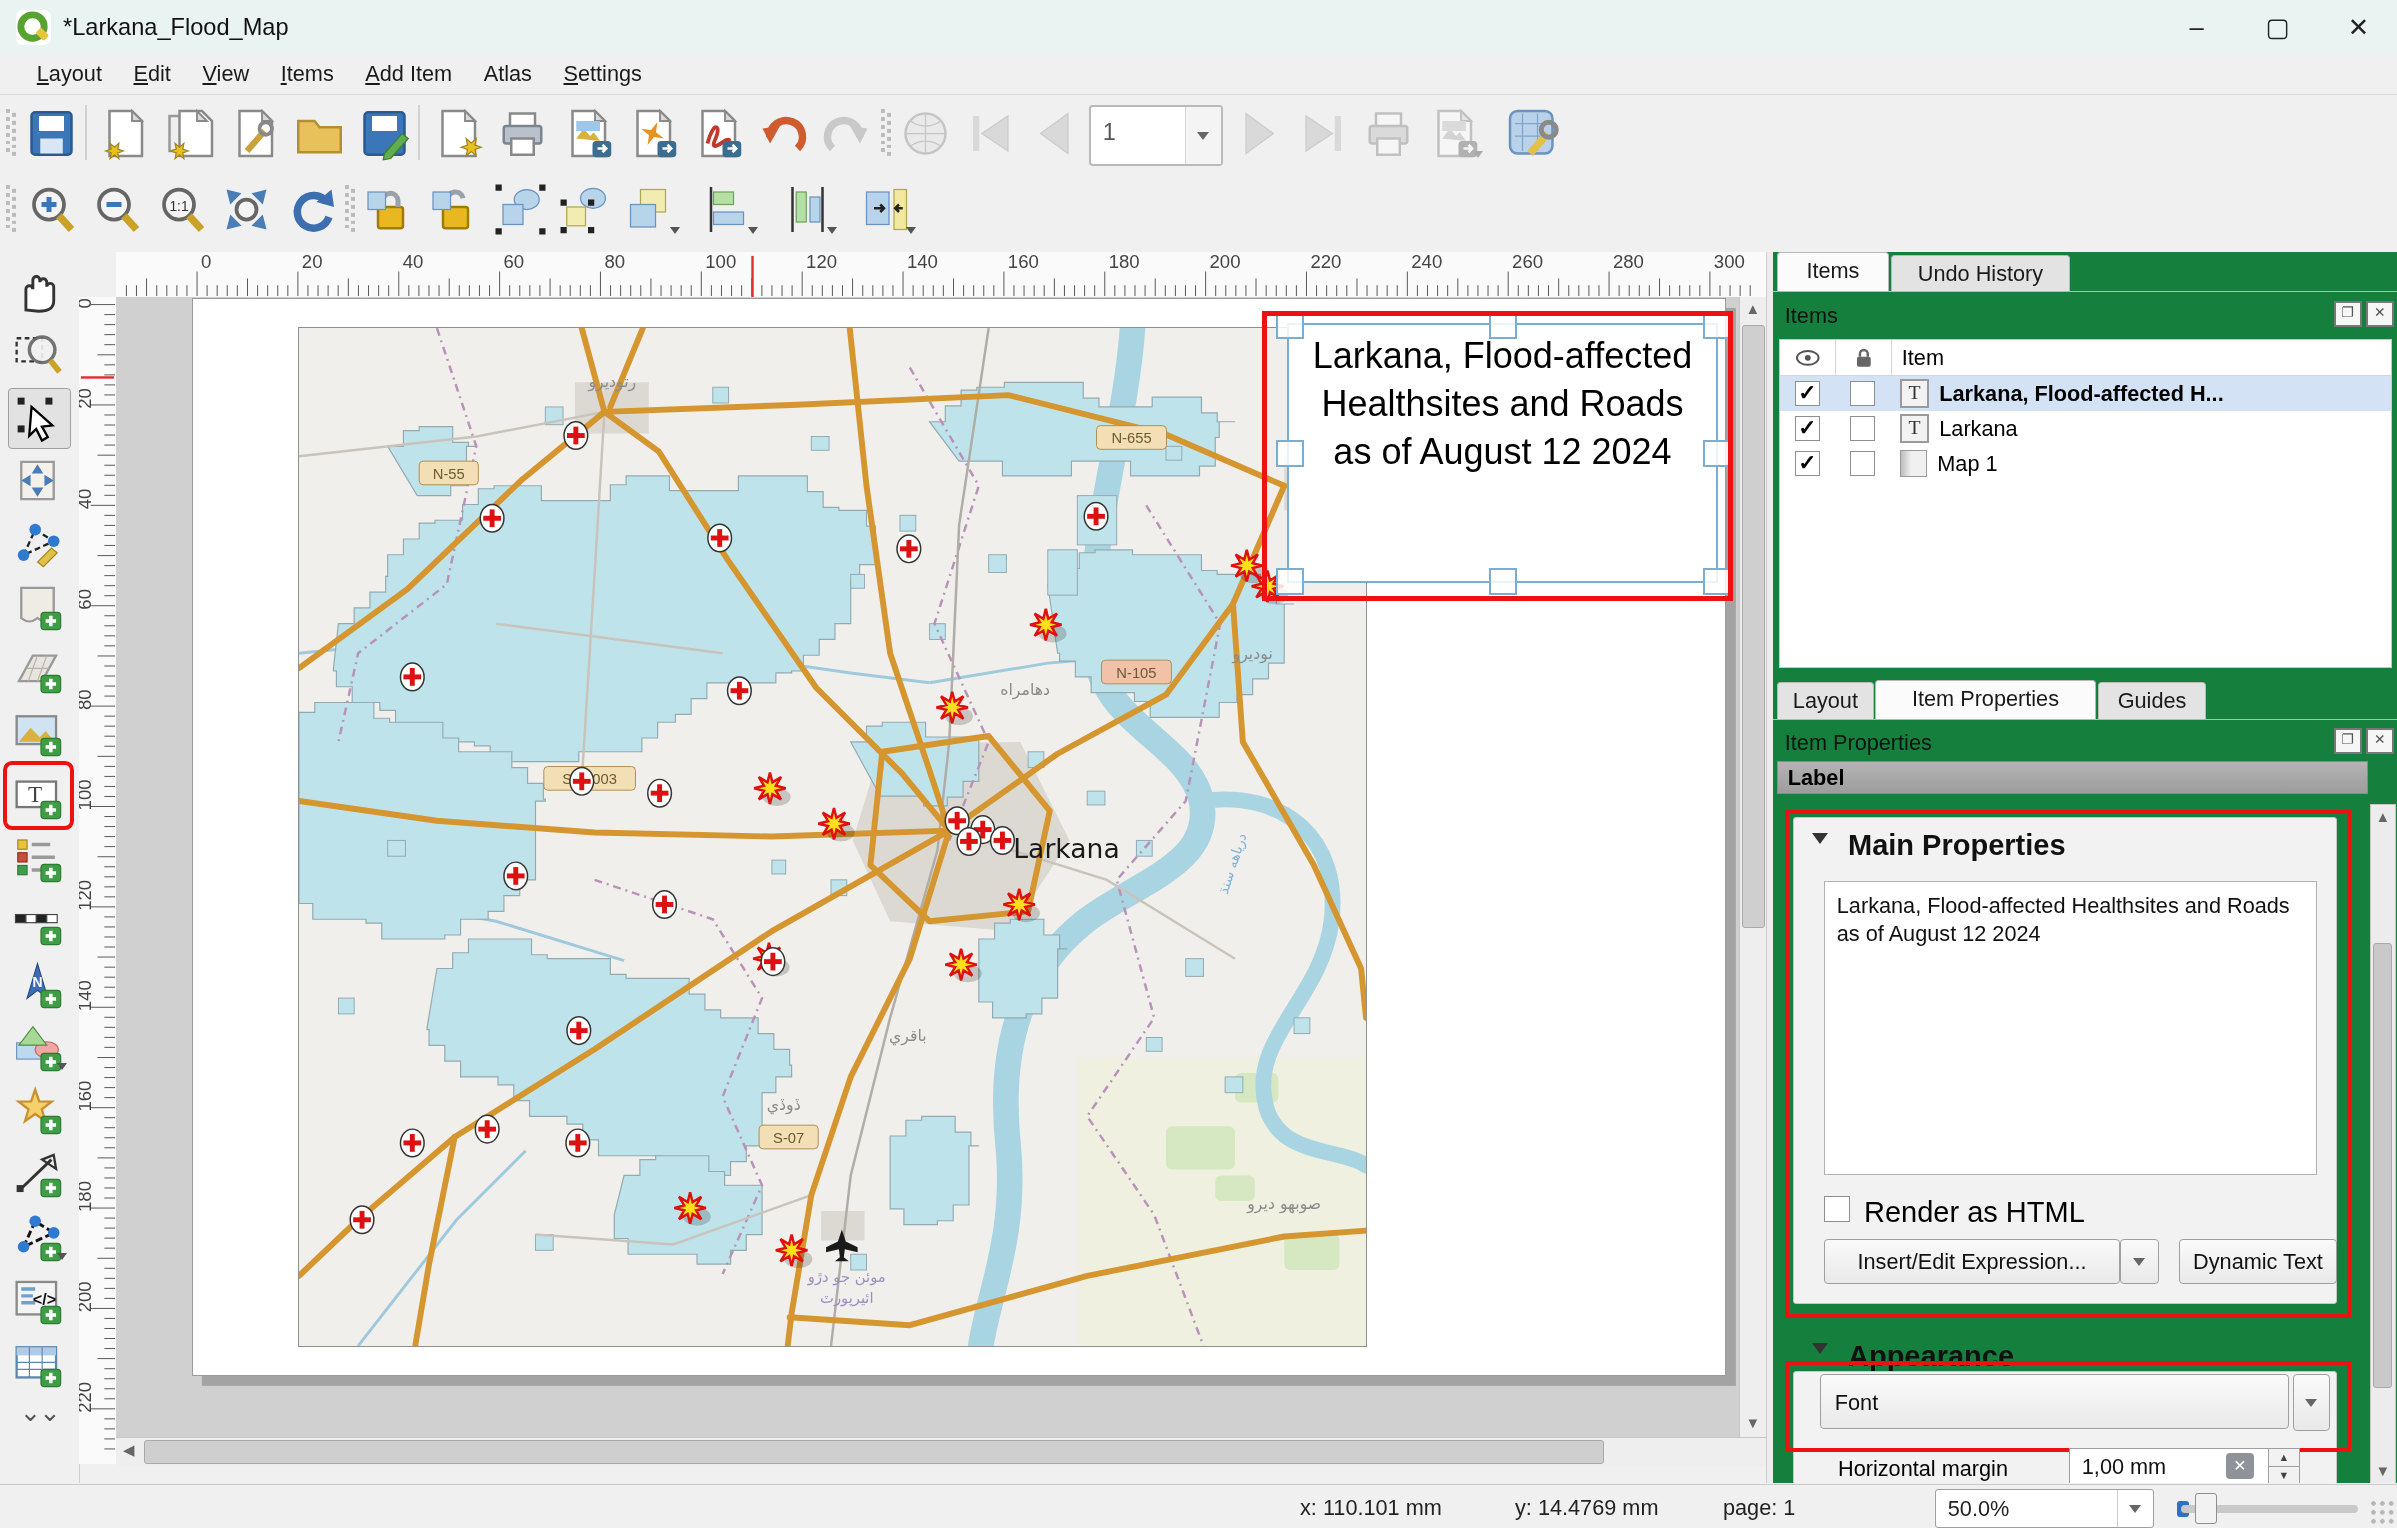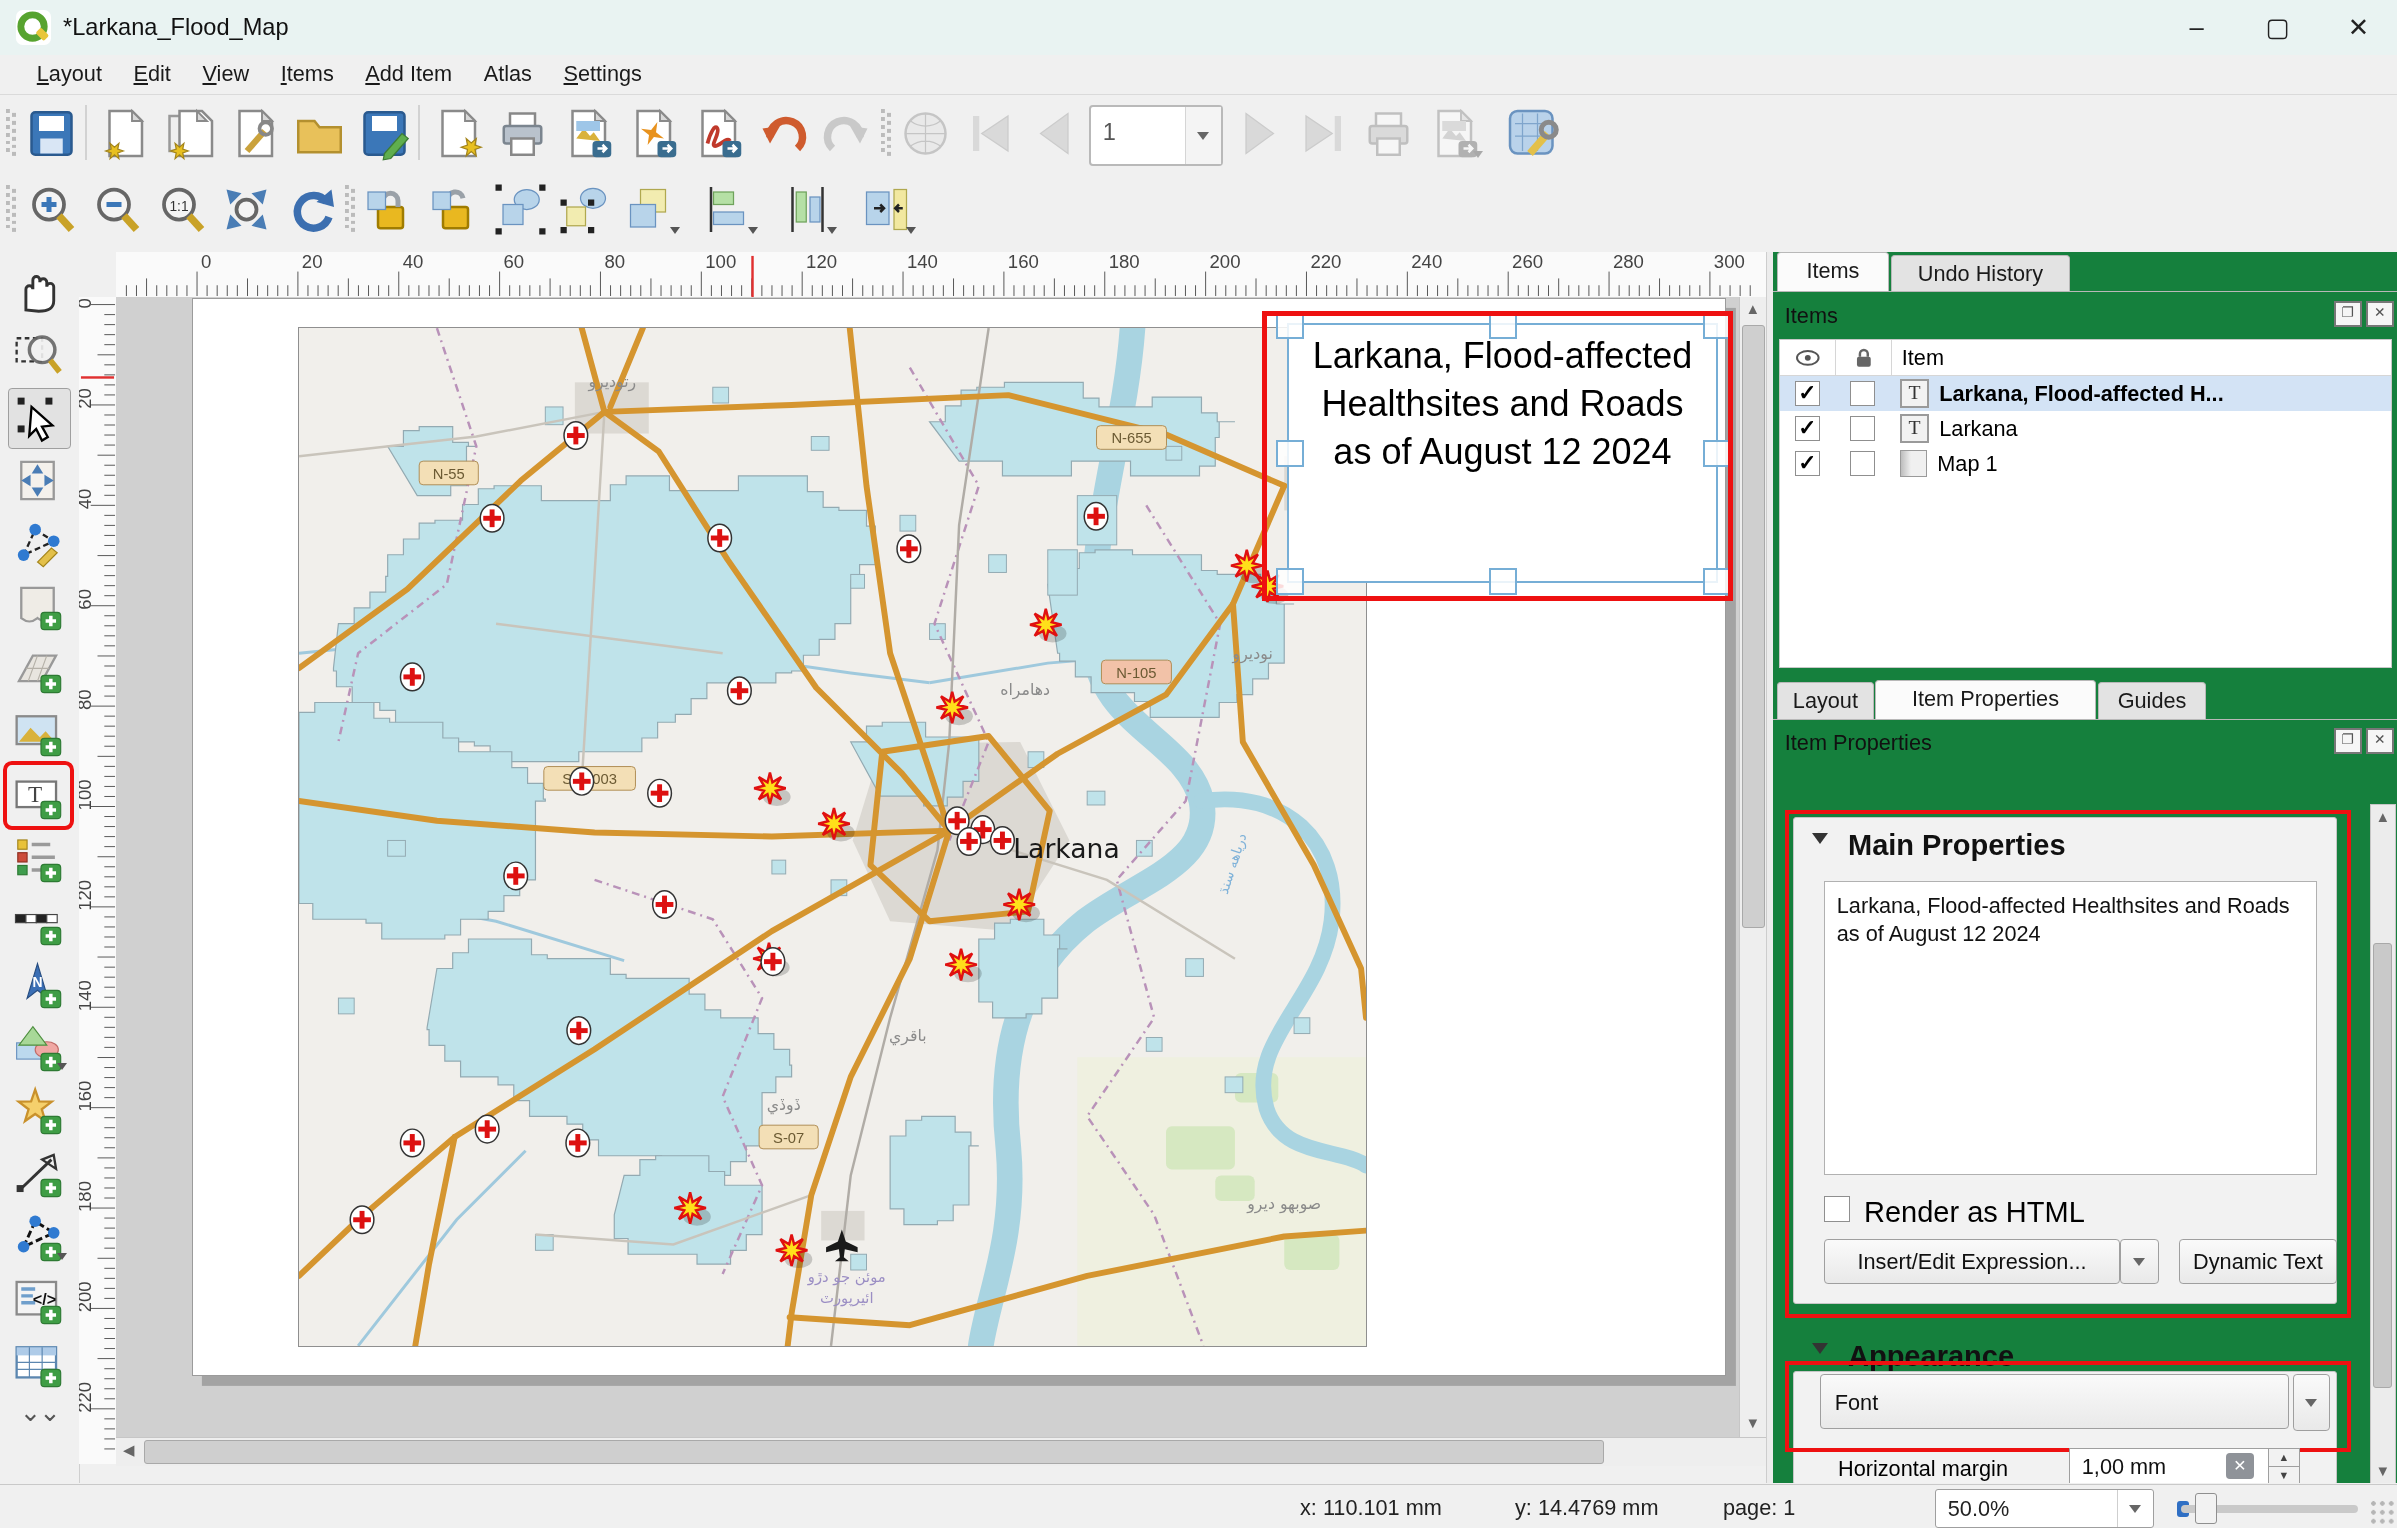"Label" div.abs { html: none -> <div>Label</div> }
